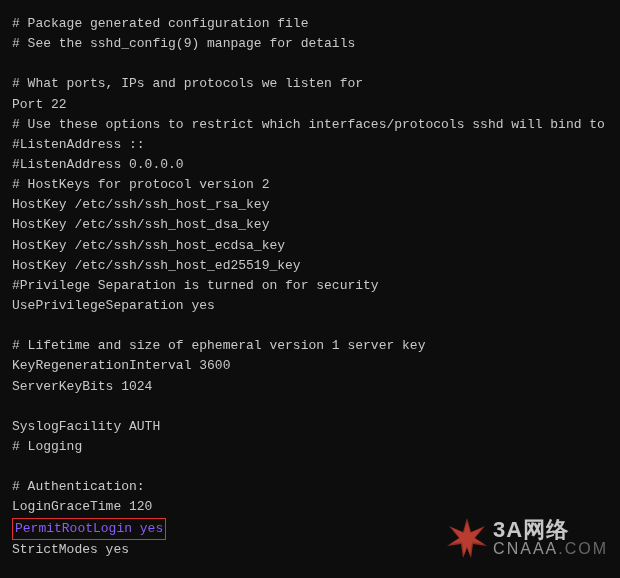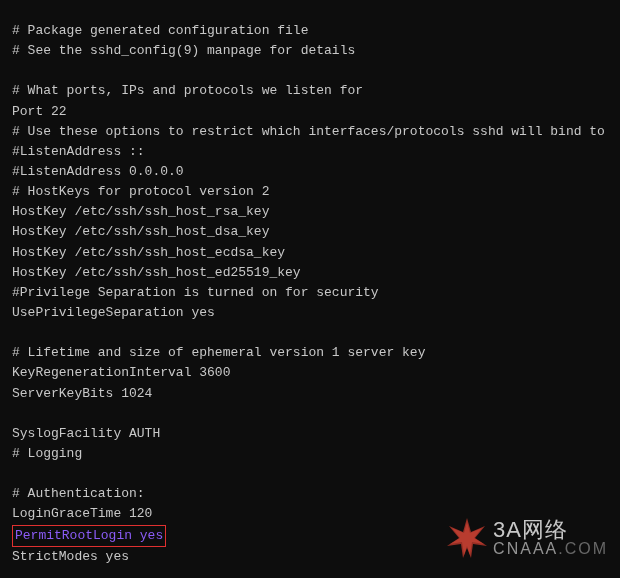"# Package generated configuration file" .terminal { padding: 21px 12px -> 14px 12px }
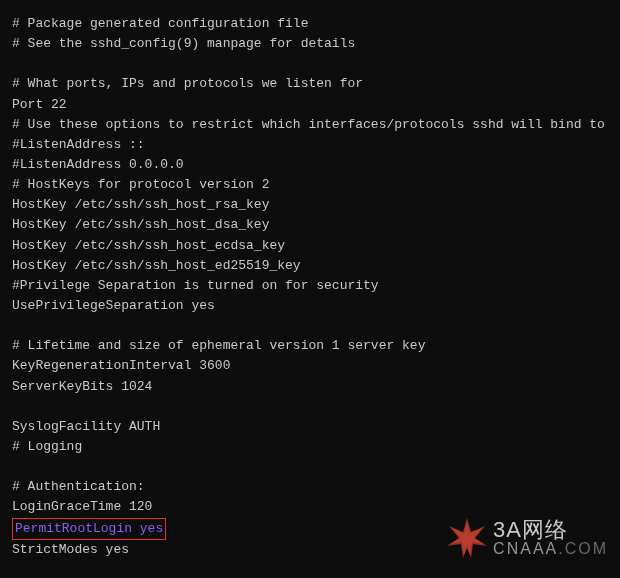"3A网络" .watermark-3a { font-weight: normal -> bold }
